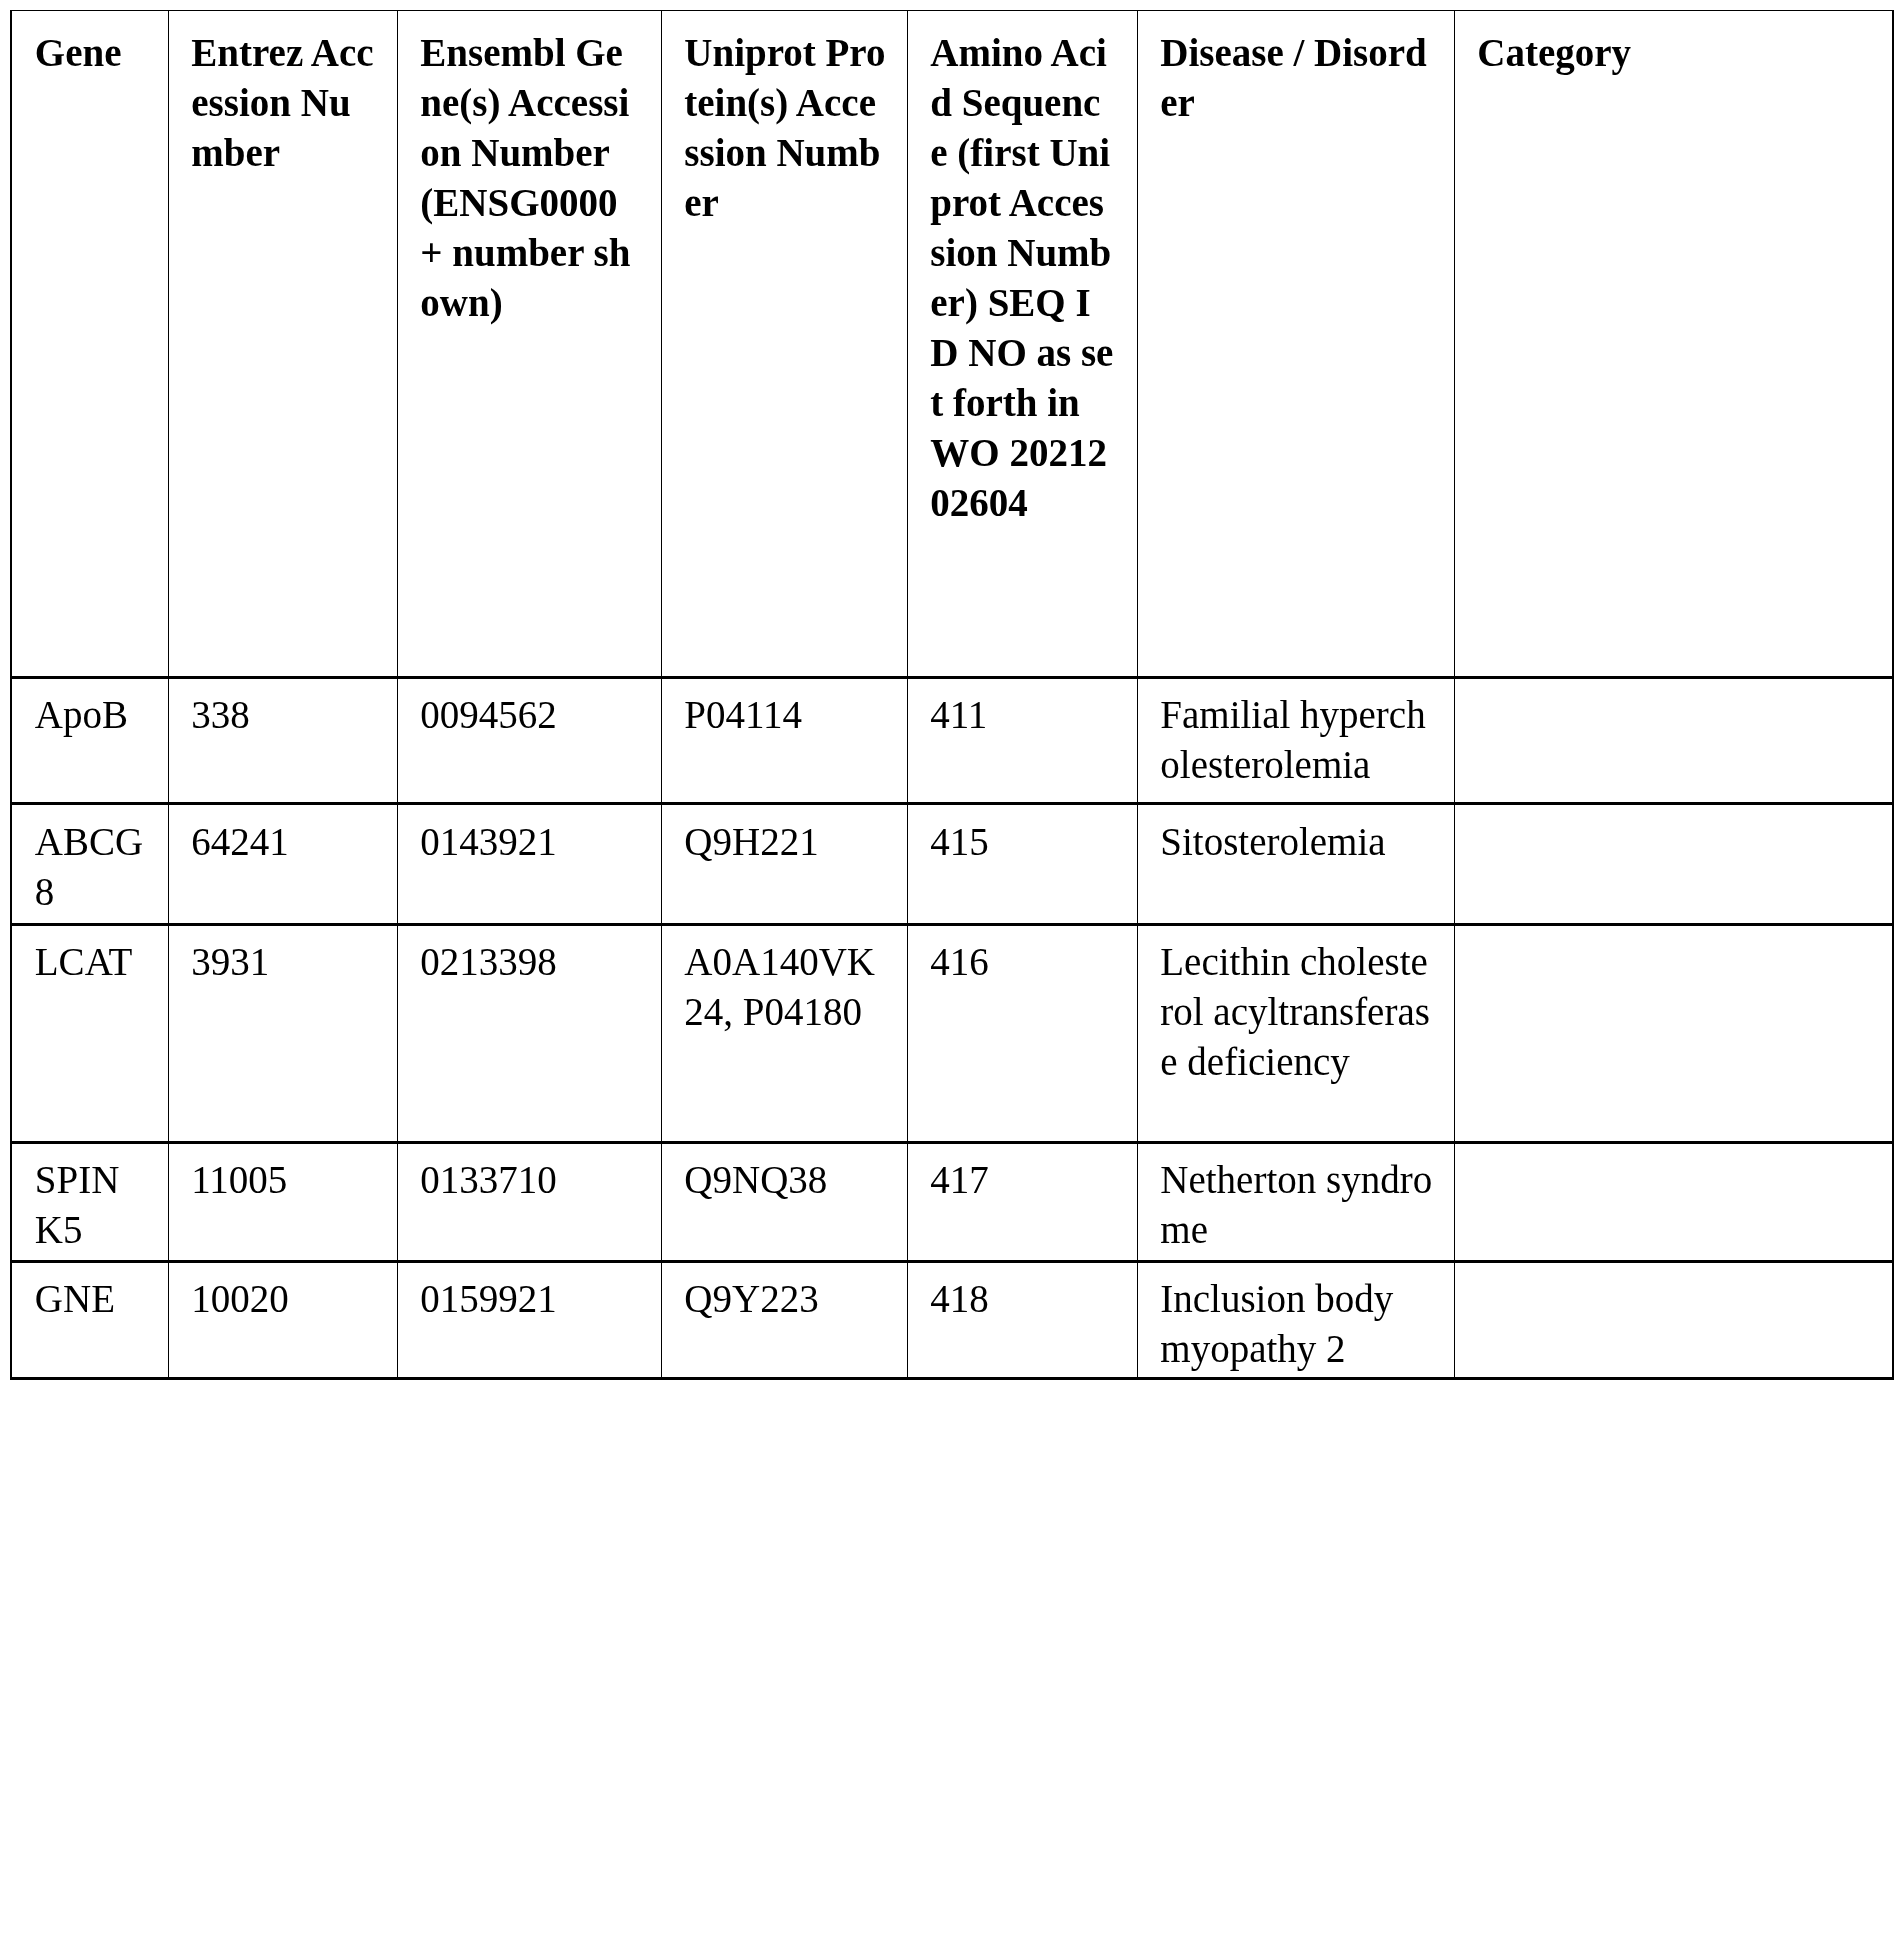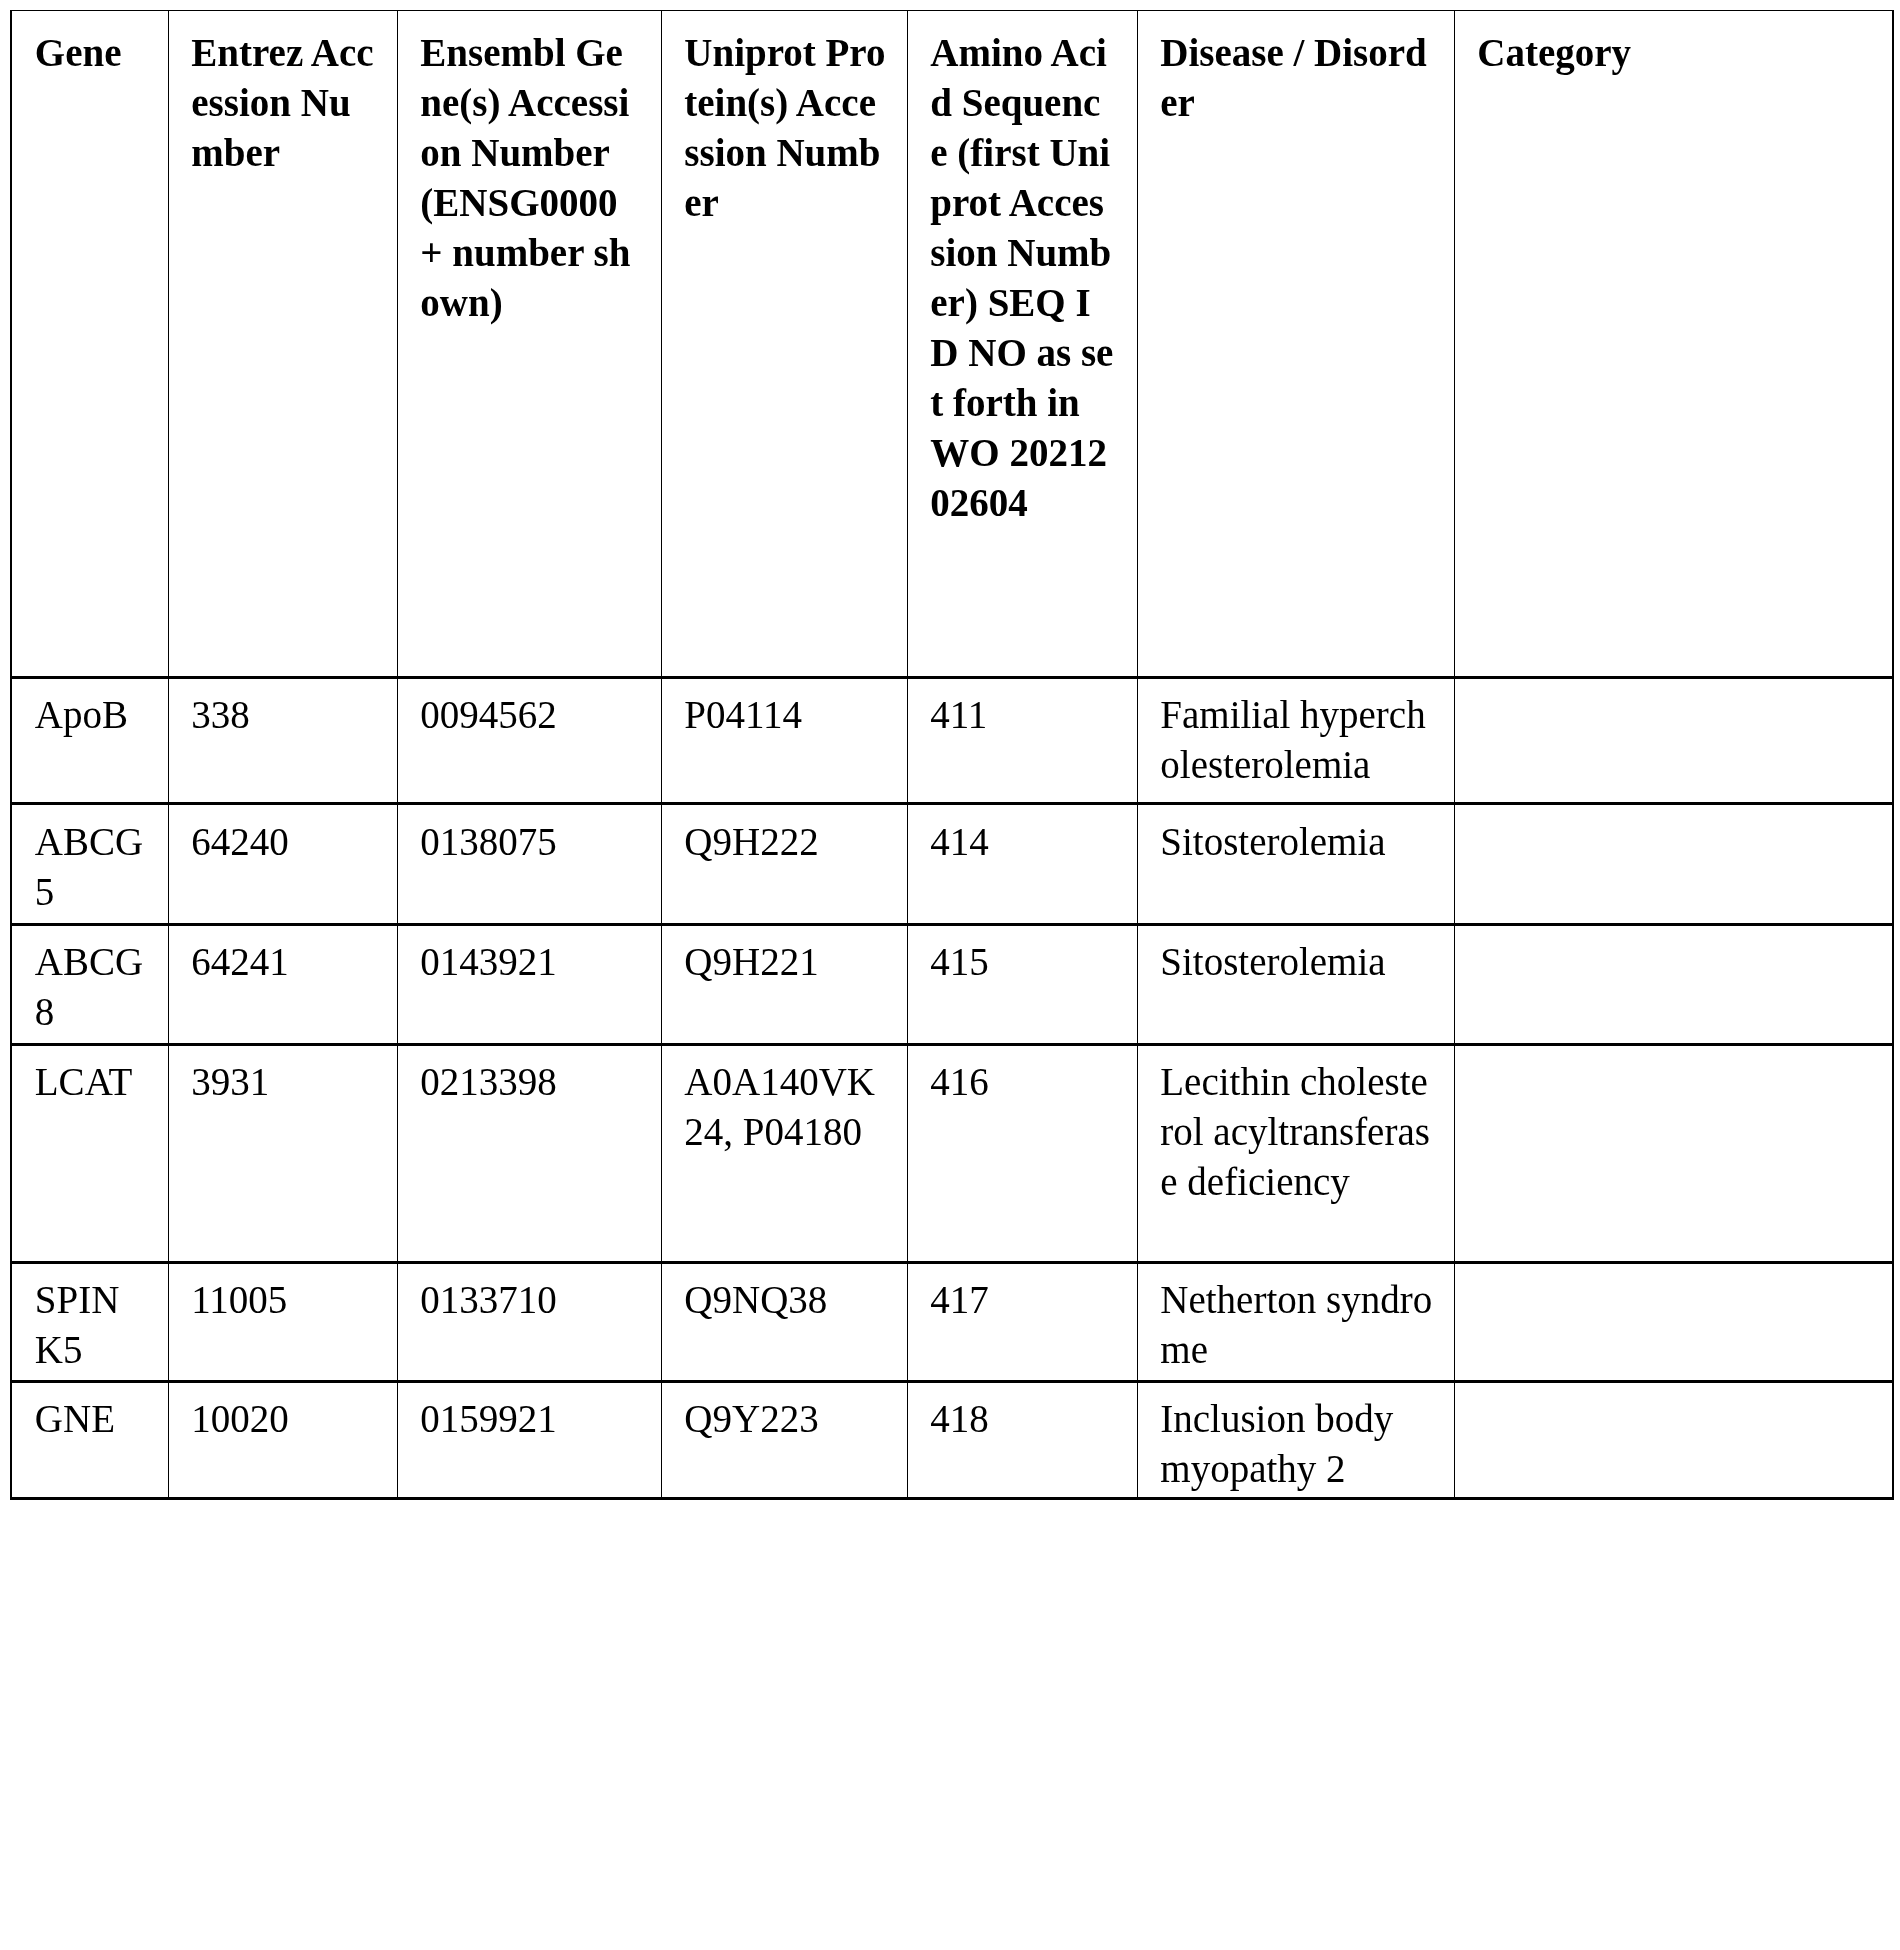"ABCG5" tr.r-abcg5 { html: <tr> <td>ABCG5</td> <td>64240</td> <td>0138075</td> <td>Q9H222</td> <td>414</td> <td>Sitosterolemia</td> <td></td> </tr> -> none }
